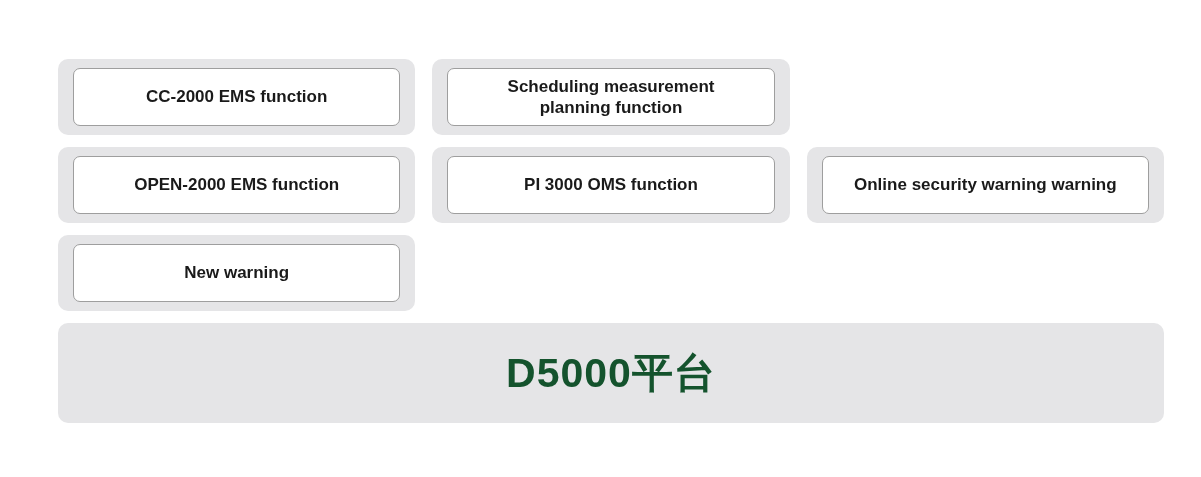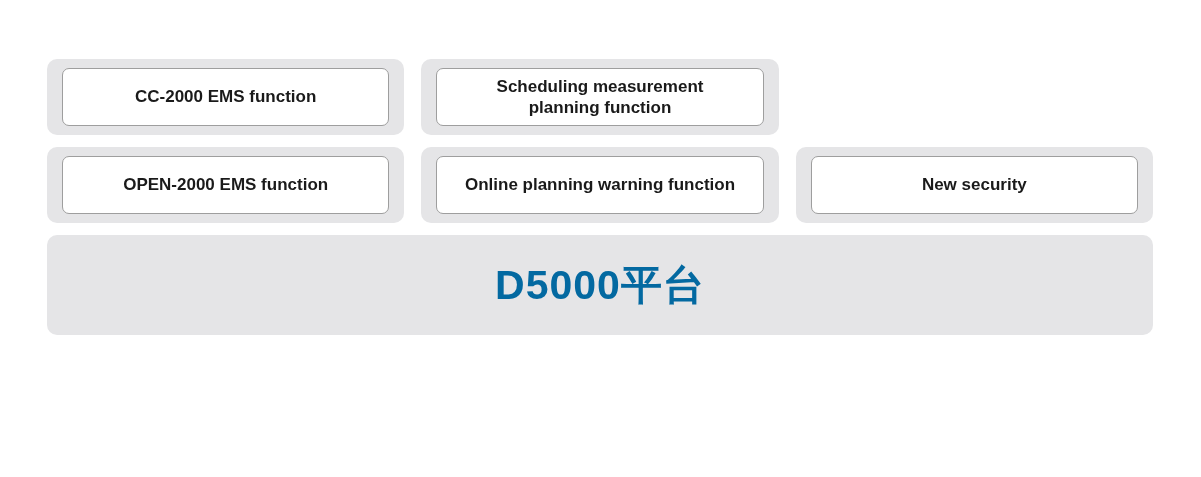"CC-2000 EMS function" .diagram { left: 47px -> 58px }
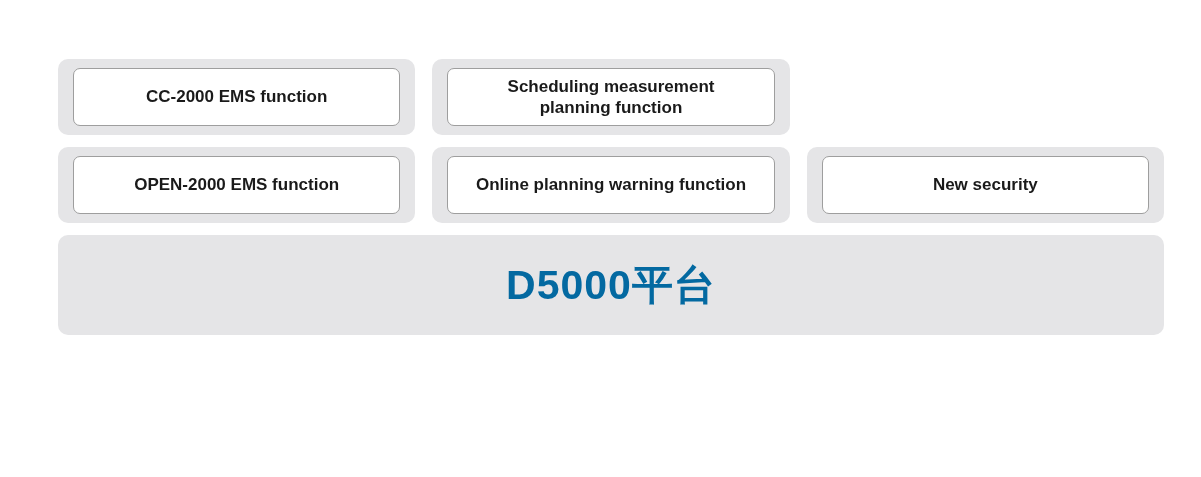"PI 3000 OMS function" div.function-card { html: none -> <div> <div> <span>PI 3000 OMS function</span> </div> </div> }
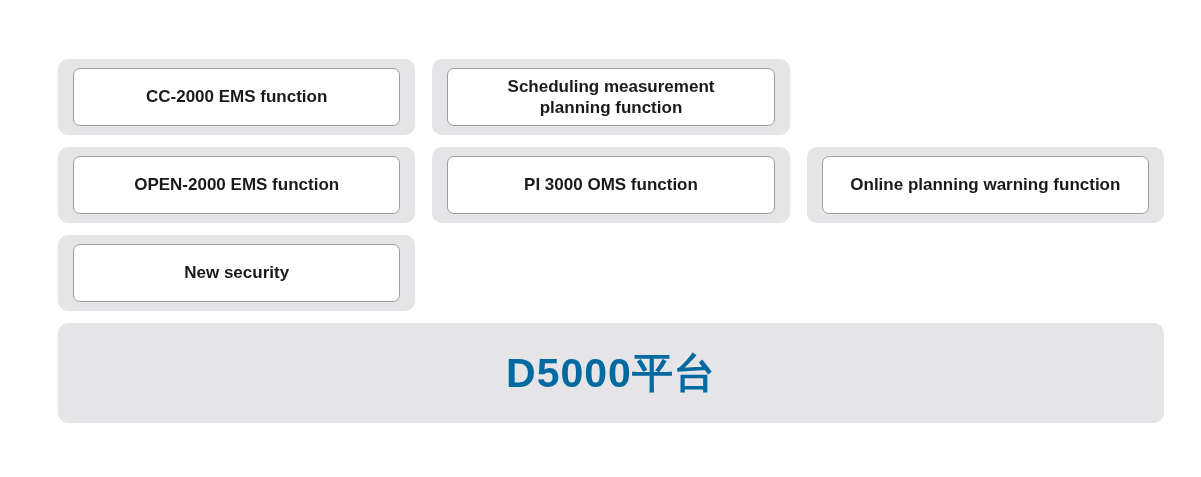"Online planning warning function" span.box-label { text: planning warning function -> security warning warning }
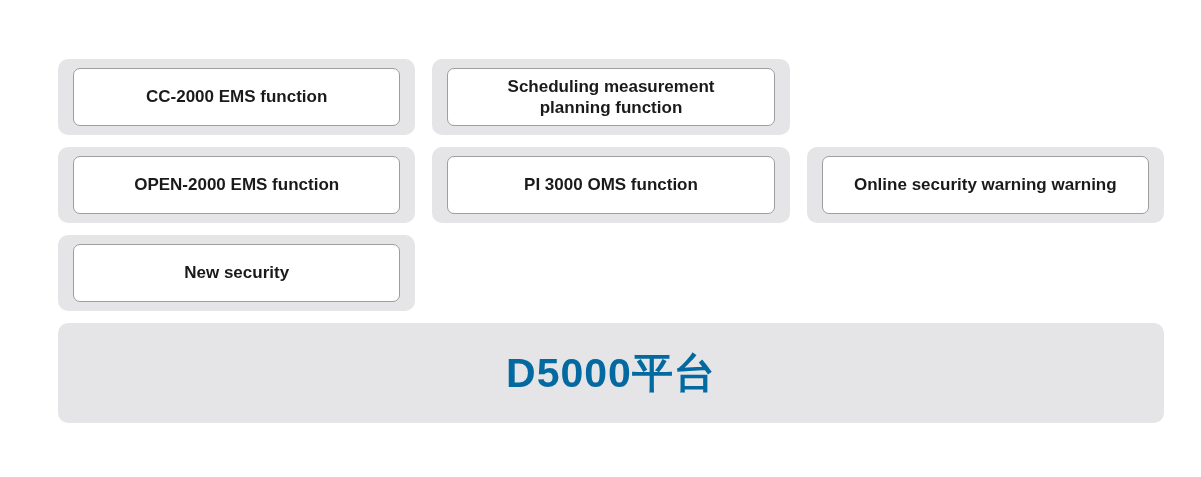"New security" span.box-label { text: security -> warning }
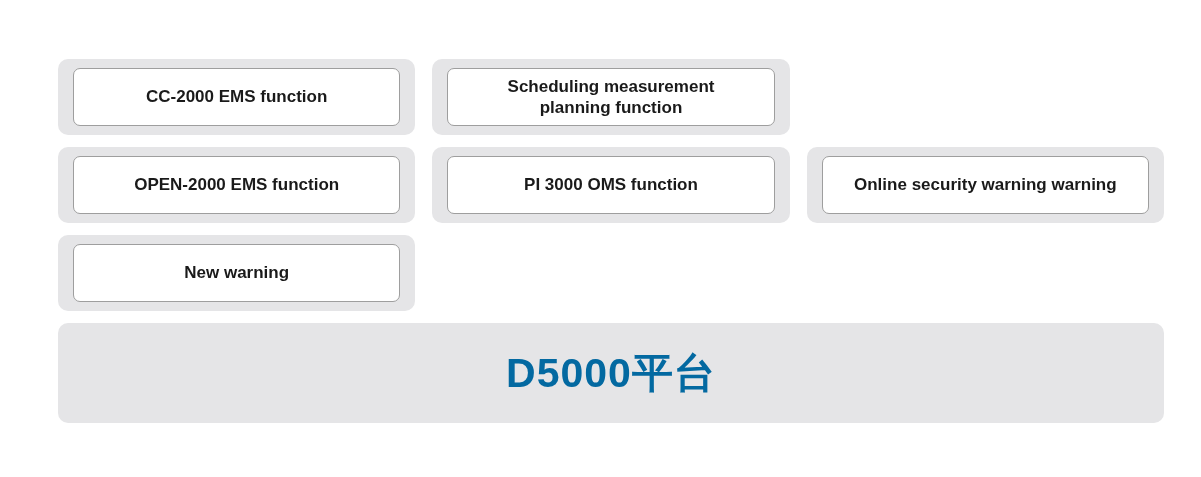"D5000平台" .platform-label { color: #0369a1 -> #14532d }
